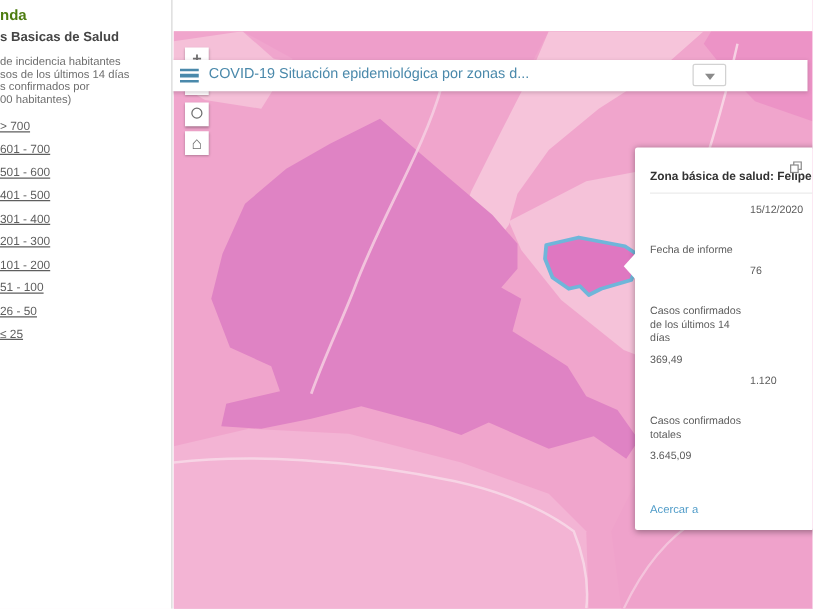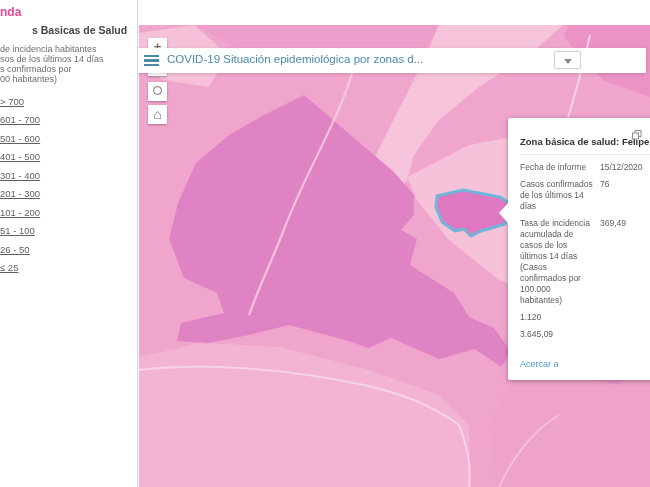"nda" .legend-heading { color: #ec4899 -> #4d7c0f }
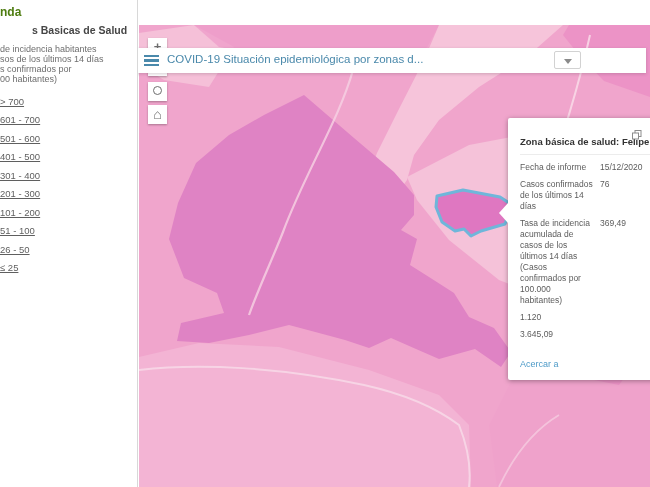"s Basicas de Salud" .layer-title { padding-left: 32px -> none }
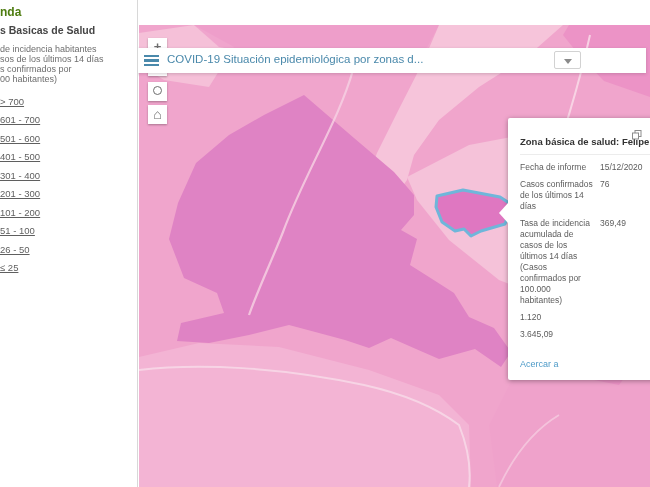"Fecha de informe" .popup-row .lbl { margin-top: none -> 32px }
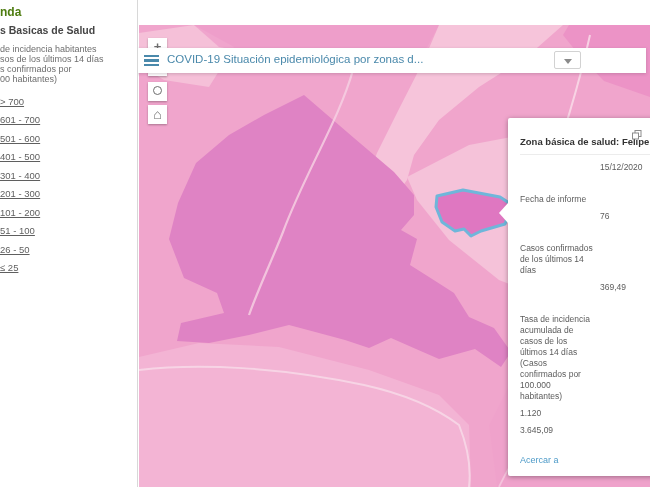"Tasa de incidencia acumulada de" span.lbl { html: <span>Tasa de incidencia acumulada de casos de los últimos 14 días (Casos confirmados por 100.000 habitantes)</span> -> none }
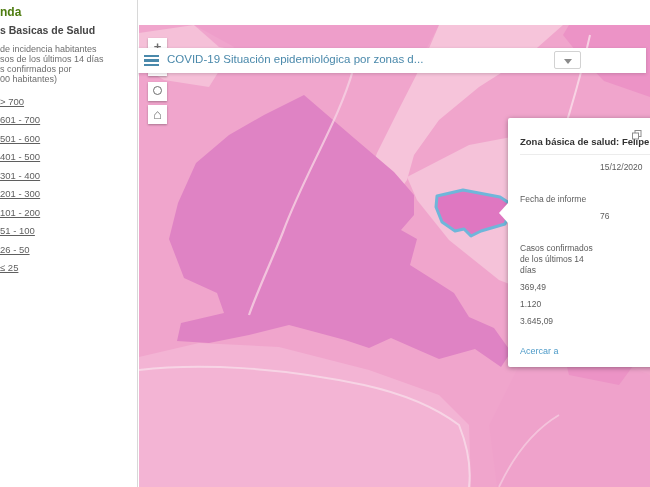"Casos confirmados totales" span.lbl { html: none -> <span>Casos confirmados totales</span> }
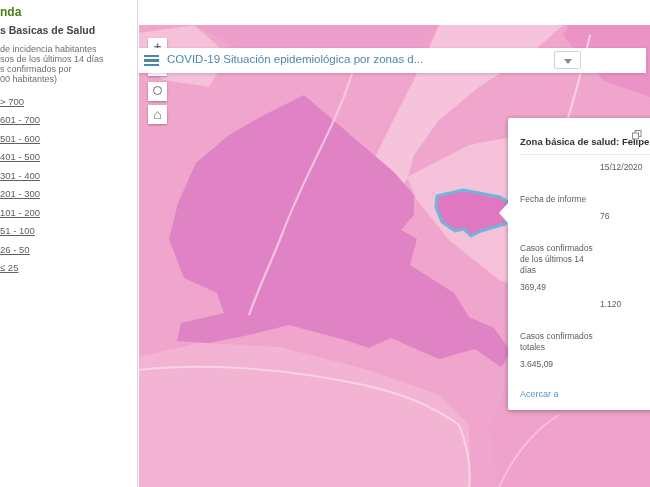"Acercar a" .popup-link { margin-top: 13px -> 26px }
